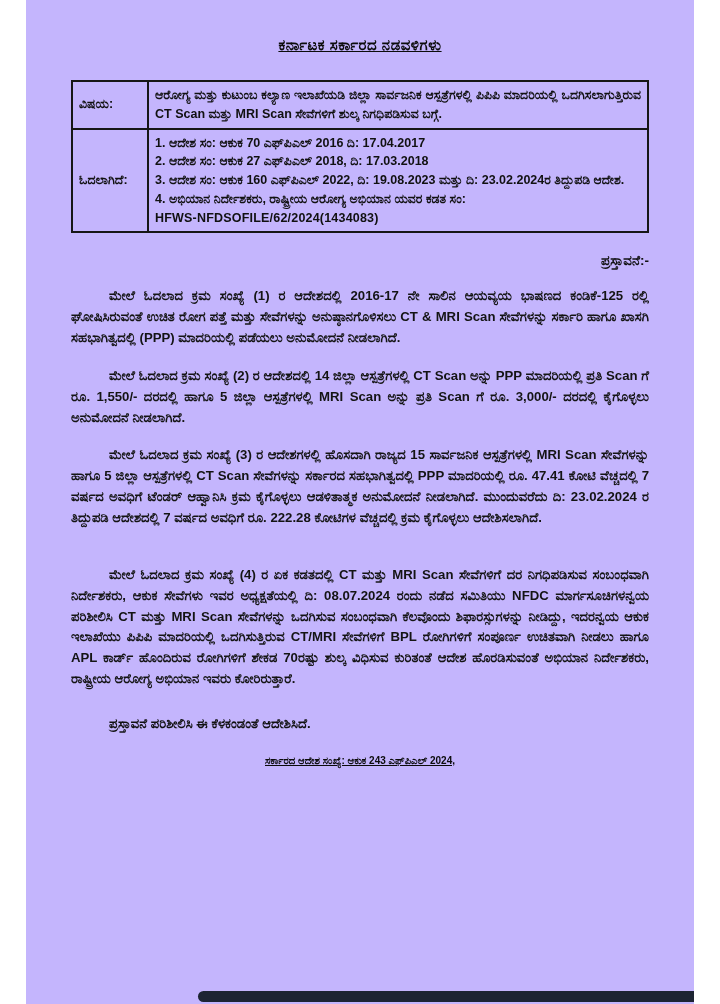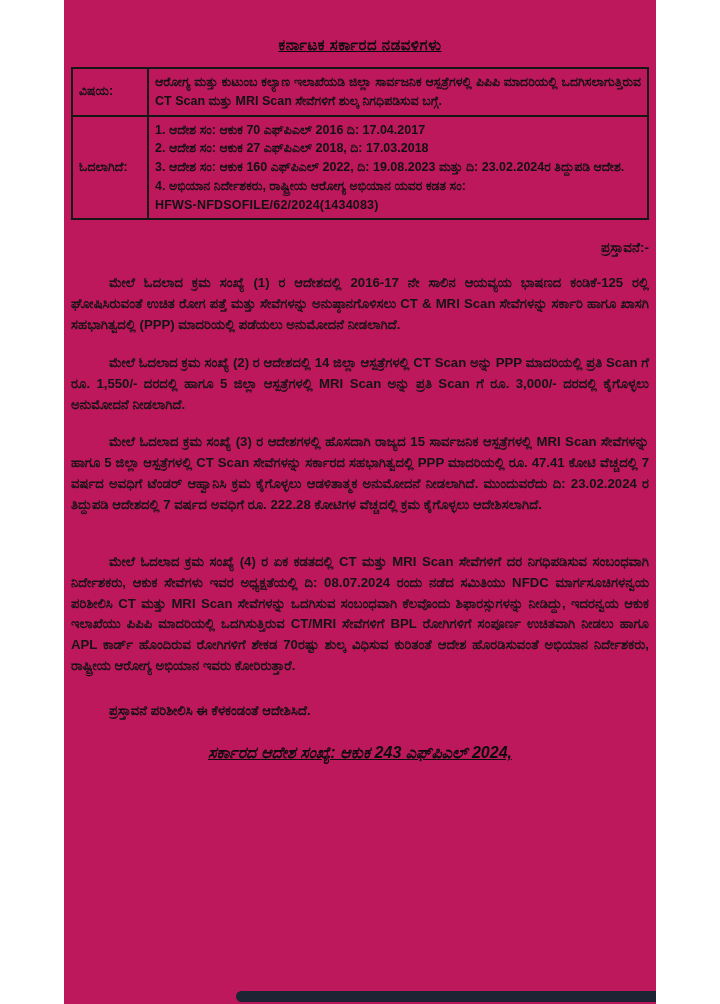"ಕರ್ನಾಟಕ ಸರ್ಕಾರದ ನಡವಳಿಗಳು" .page { background: #be185d -> #c4b5fd; width: 592px -> 668px }
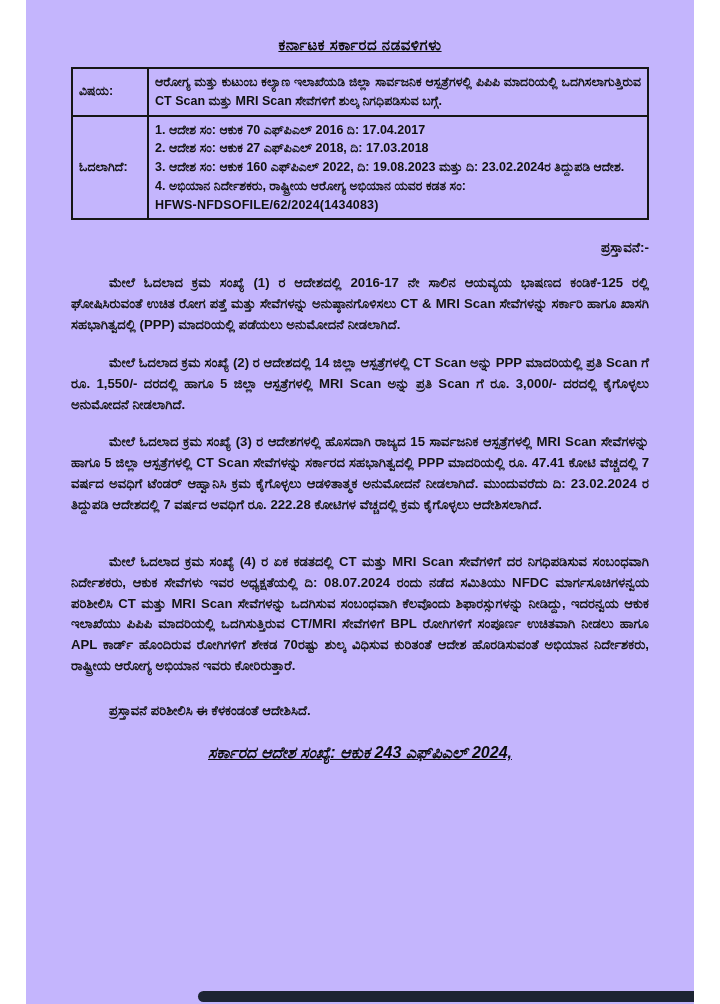"ವಿಷಯ:" .subject-table { margin: 13px auto 0 auto -> 26px auto 0 auto }
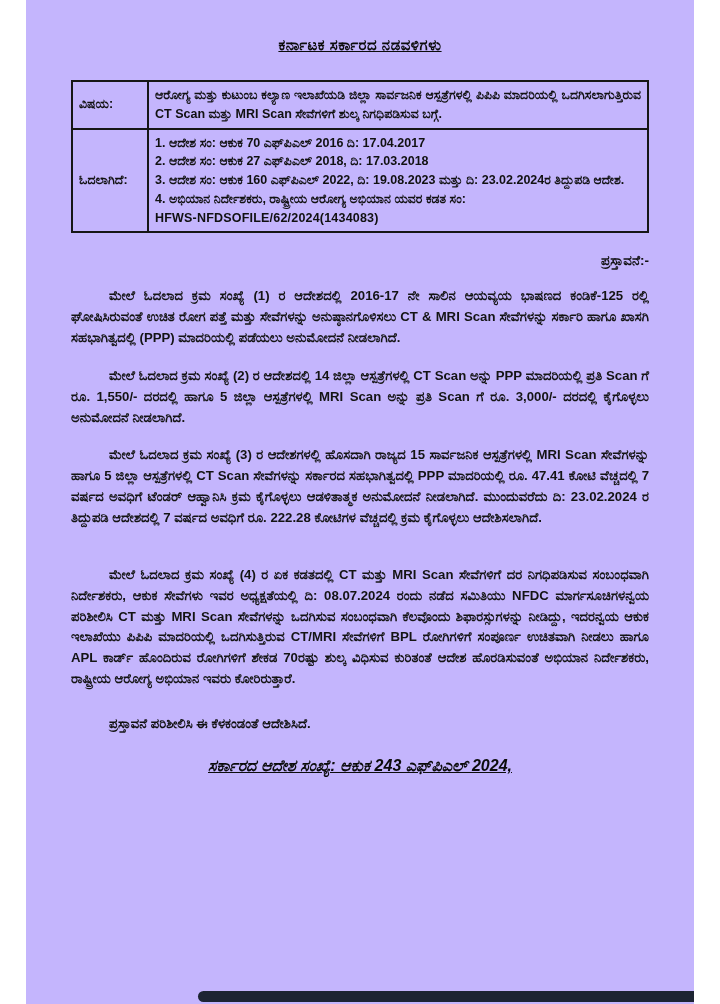"ಸರ್ಕಾರದ ಆದೇಶ ಸಂಖ್ಯೆ: ಆಕುಕ 243" .order-line { font-size: 16px -> 10px; font-style: italic -> none }
